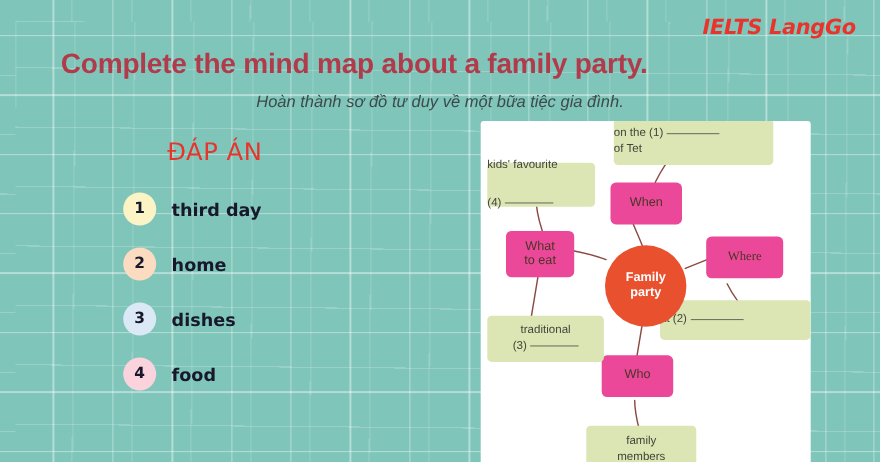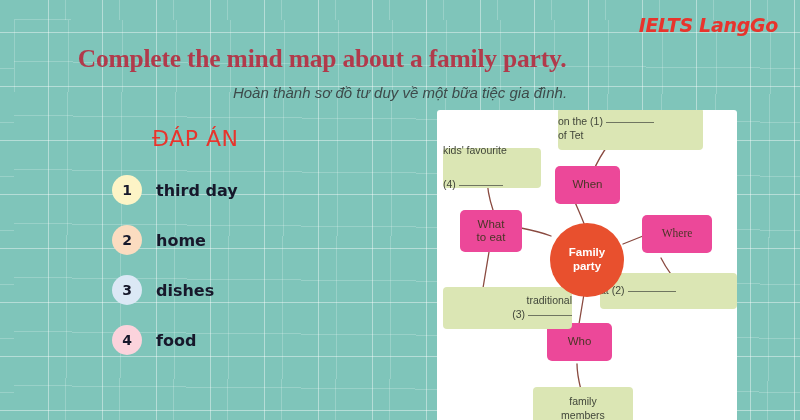"Complete the mind map about" .title { font-family: Liberation Serif, serif -> Liberation Sans, sans-serif }
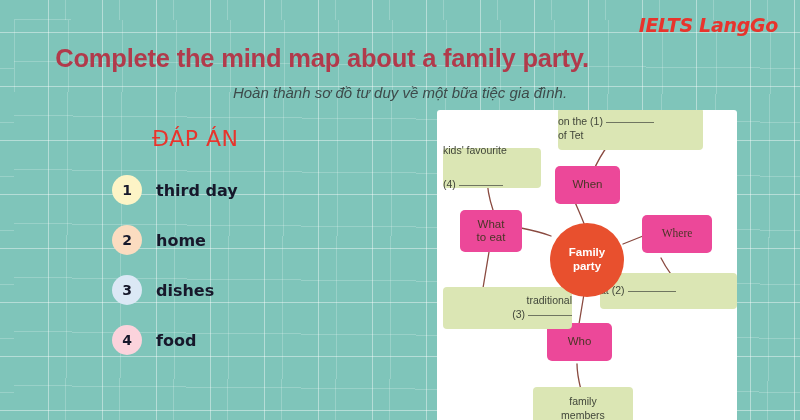"traditional" div.node { align-items: flex-end -> center; width: 129px -> 106px }
